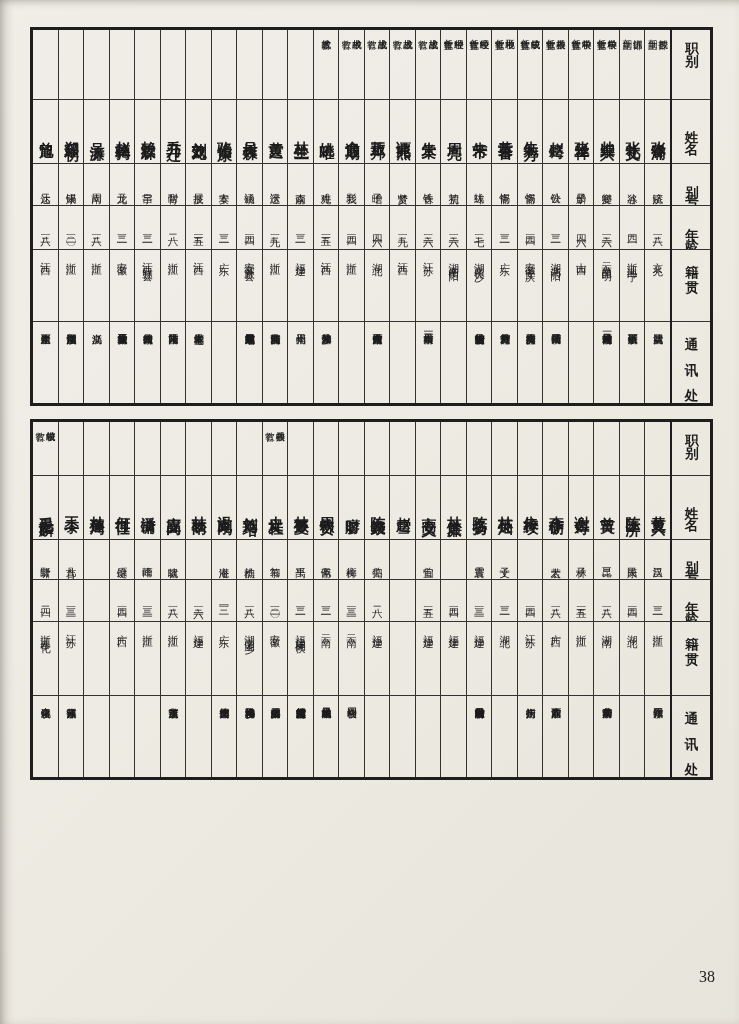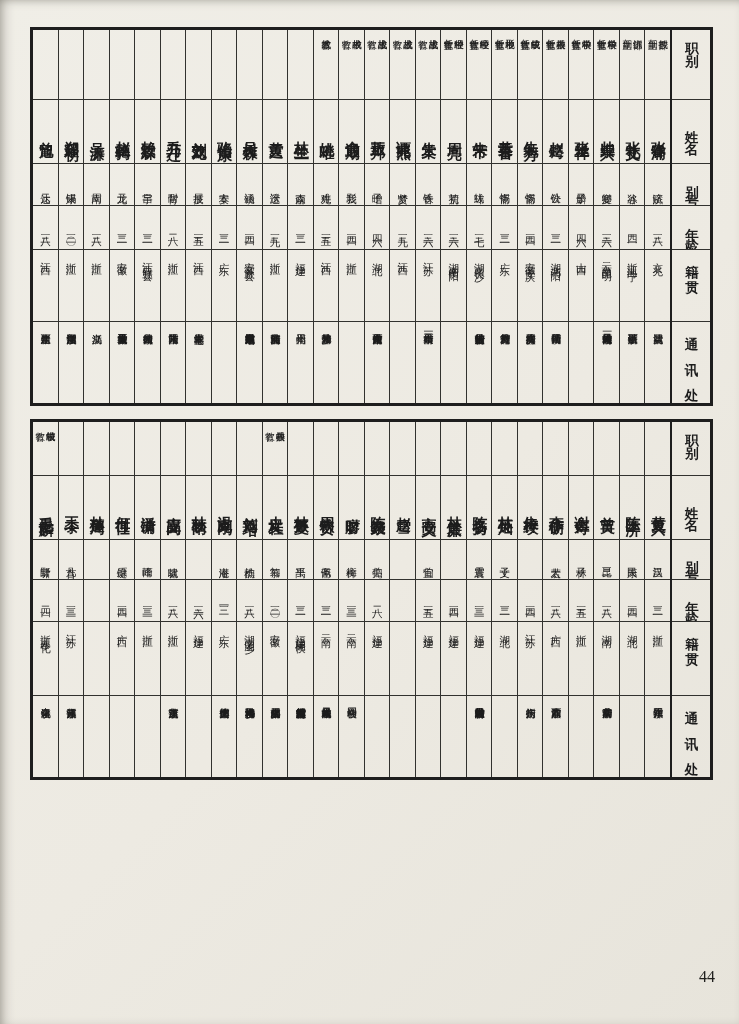"44" div.pagenum { text: 44 -> 38 }
